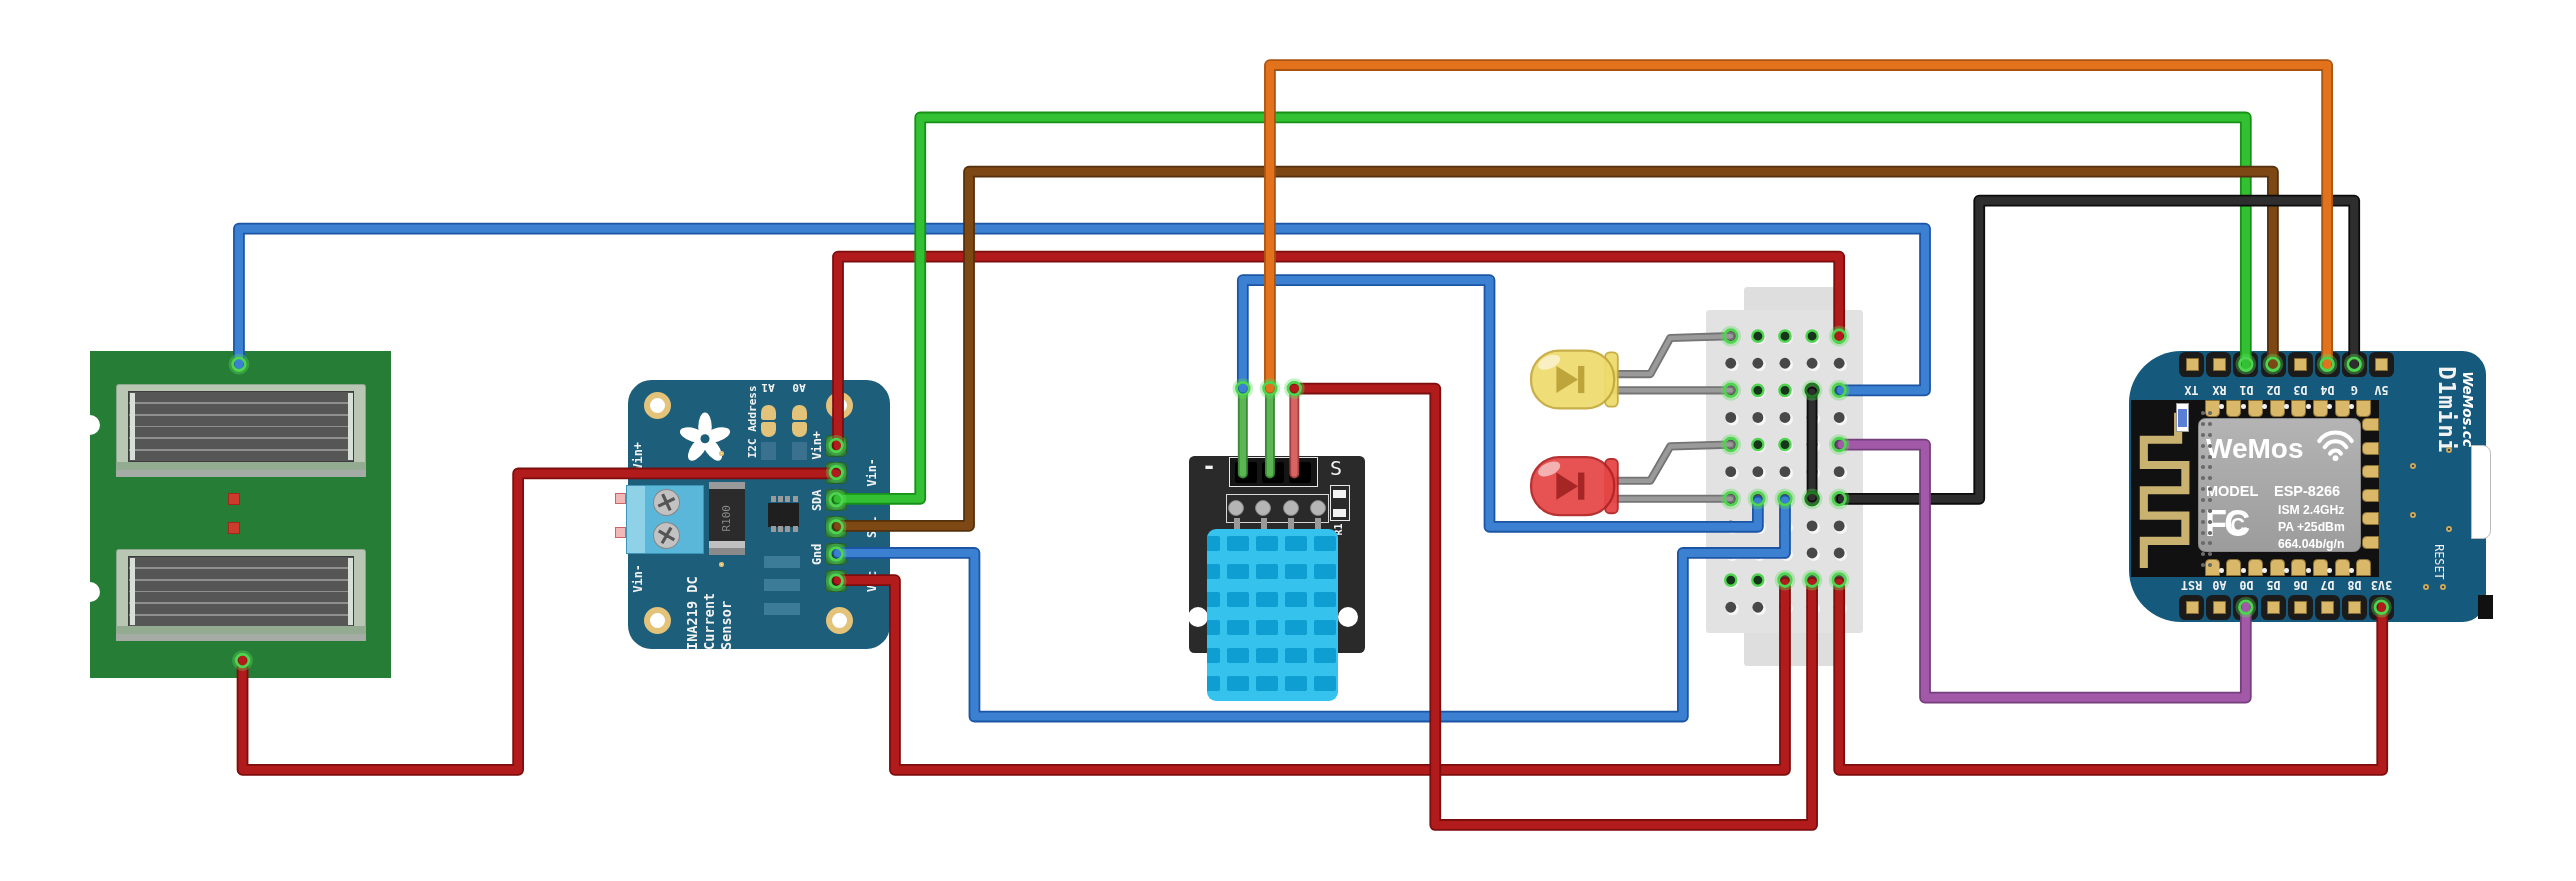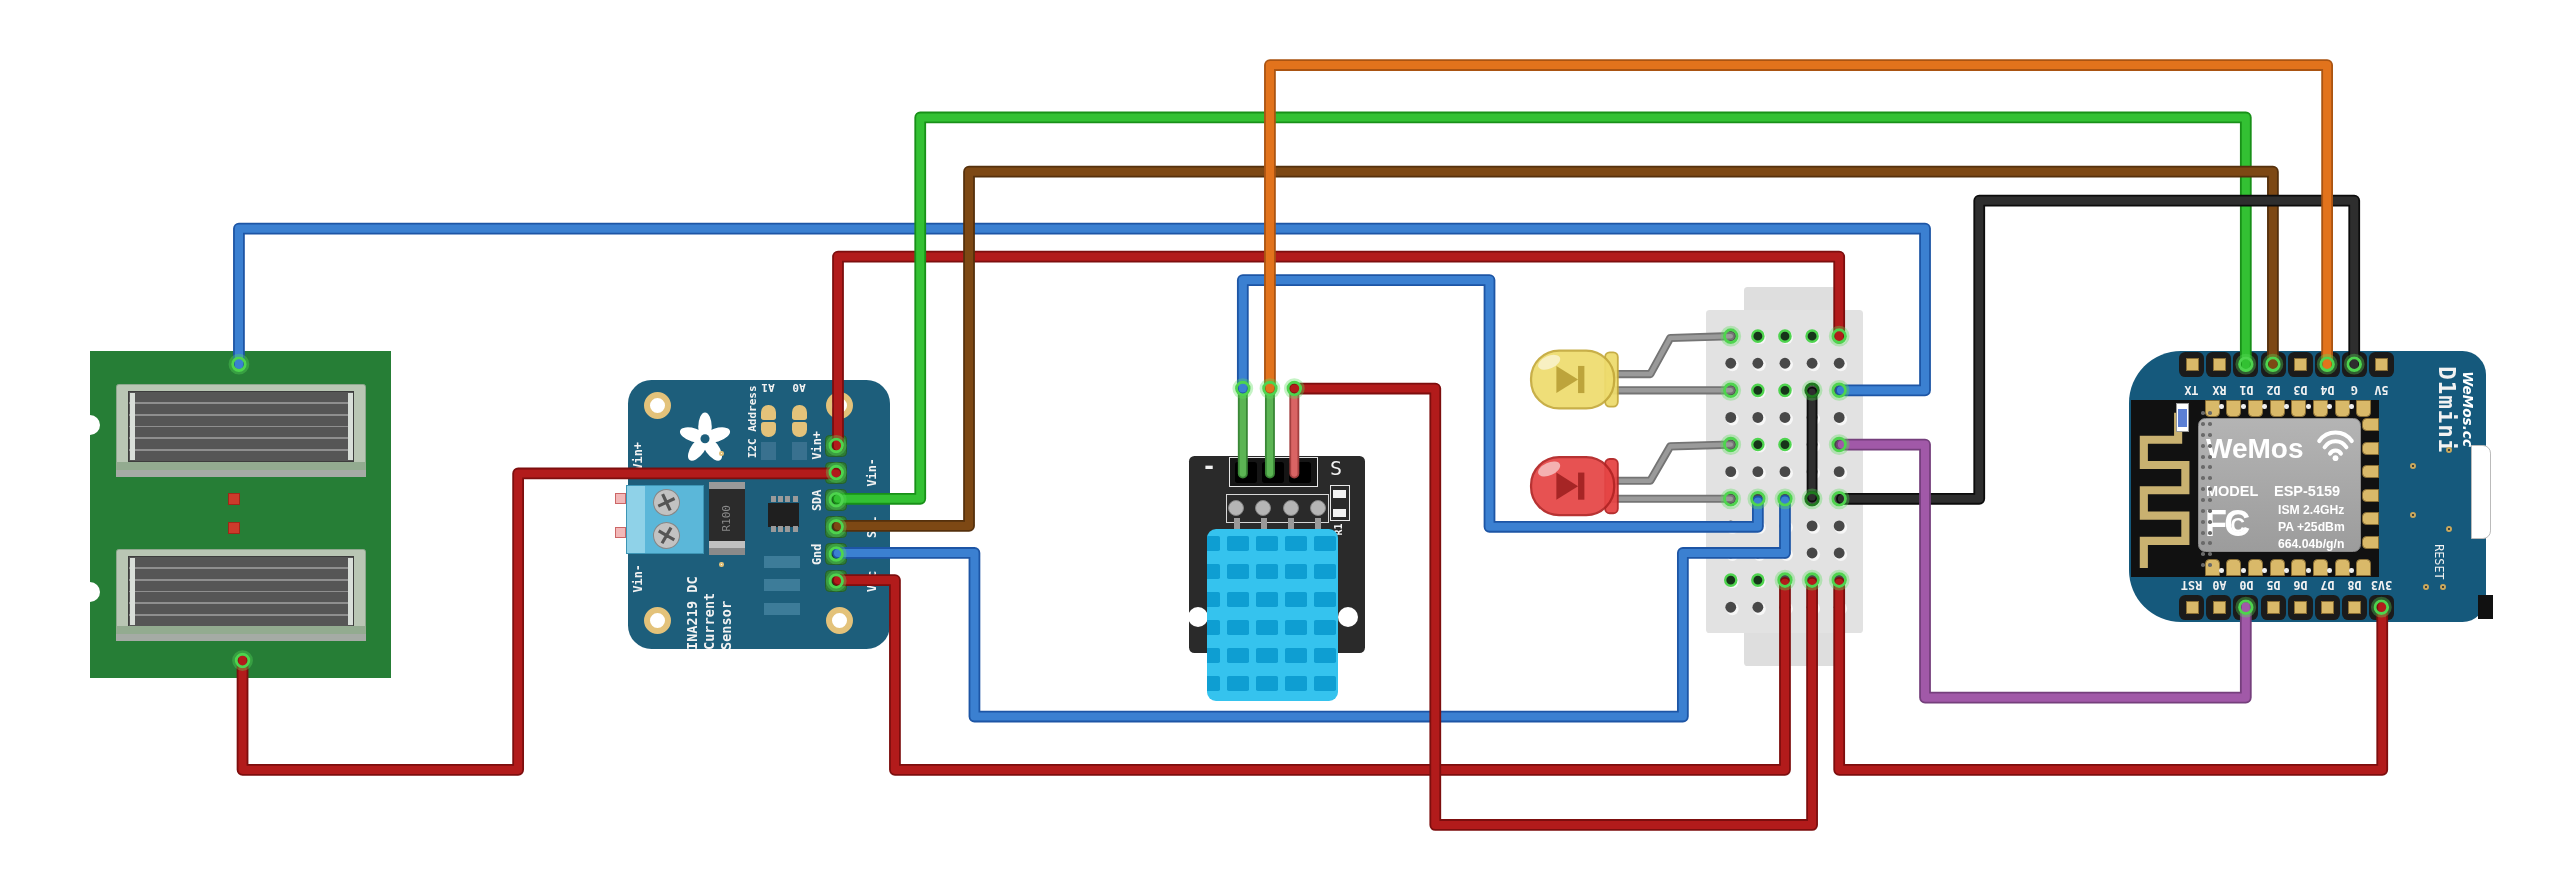"ESP-5159" div.abs { text: ESP-5159 -> ESP-8266 }
